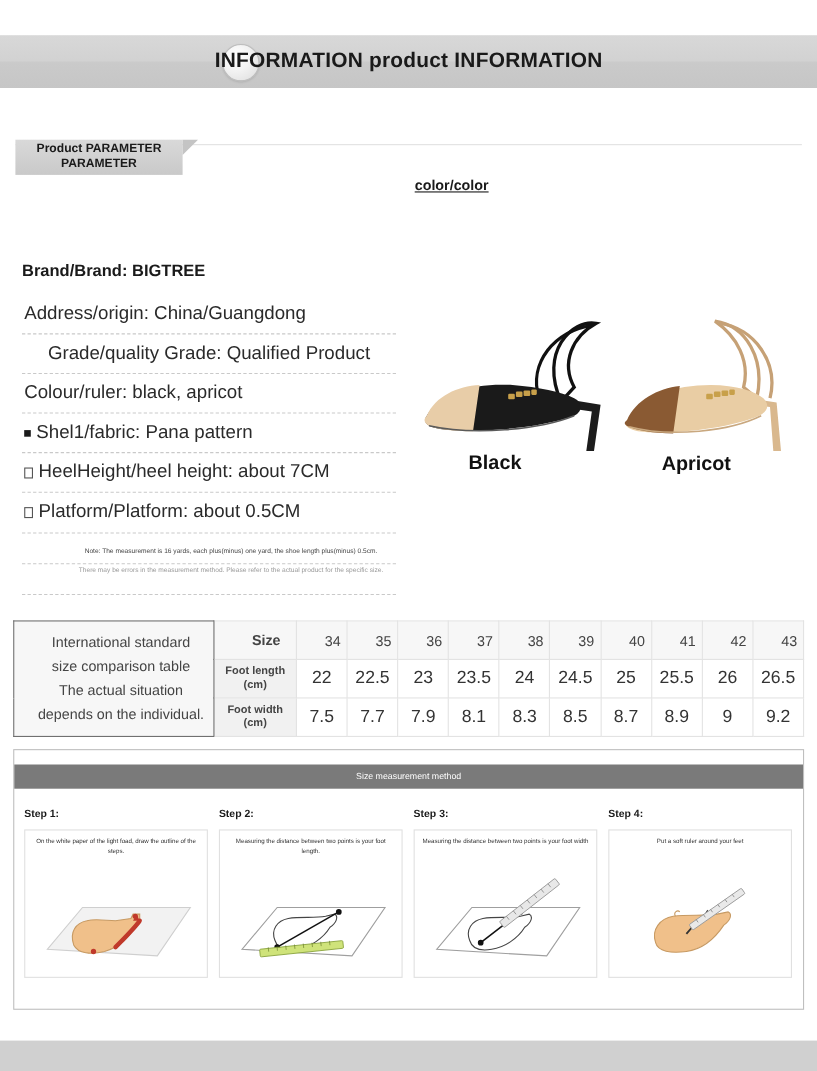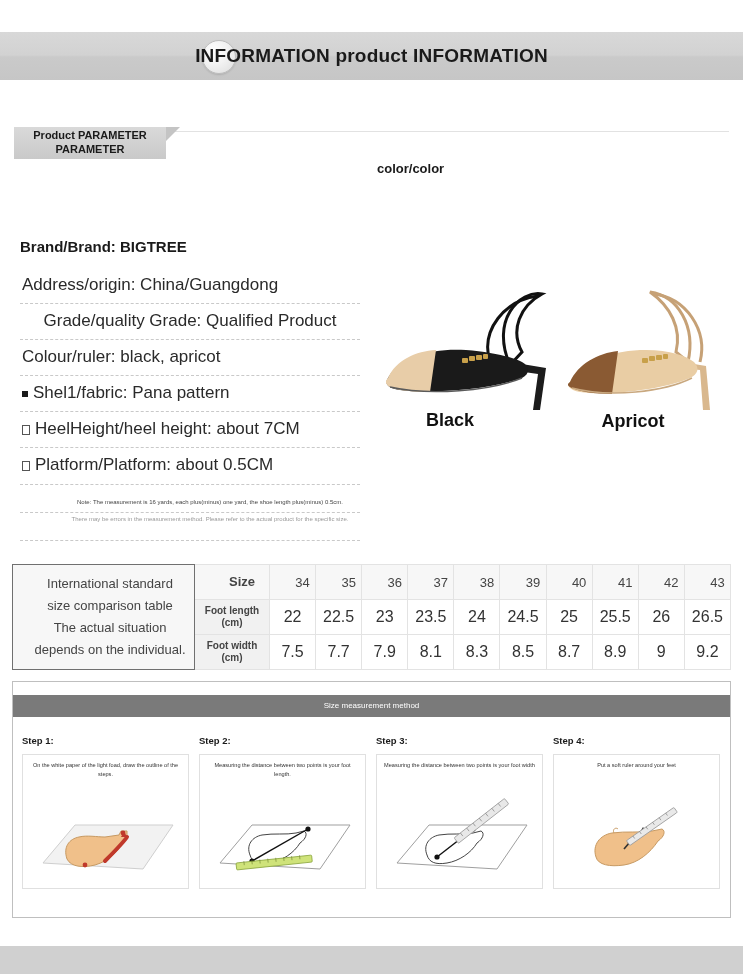"color/color" .color-label { text-decoration: none -> underline }
